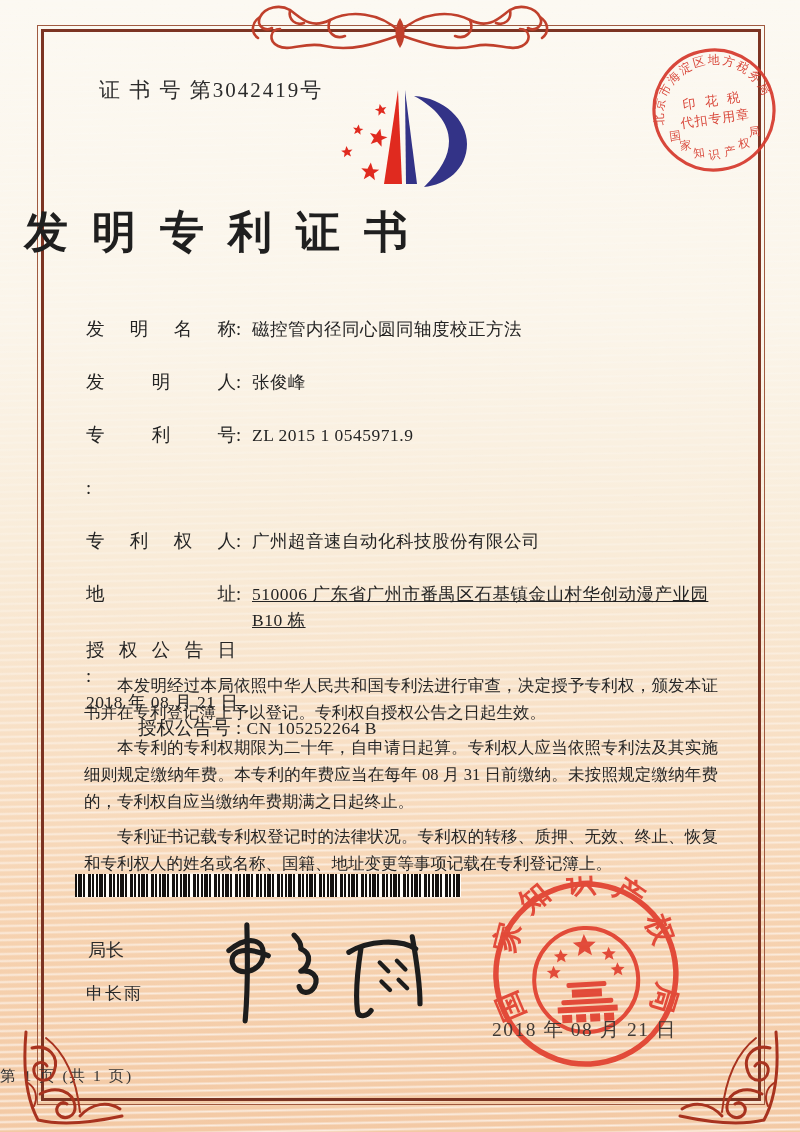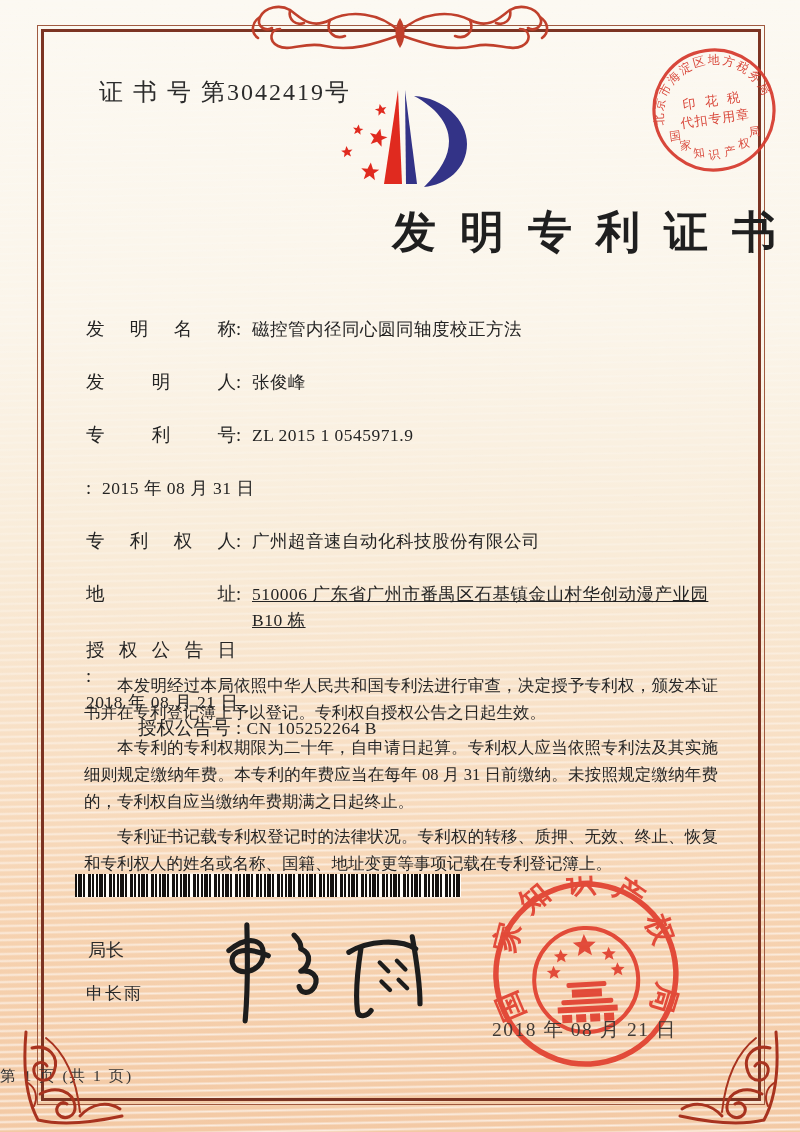"证 书 号 第3042419号" .cert-no { font-size: 24px -> 21px }
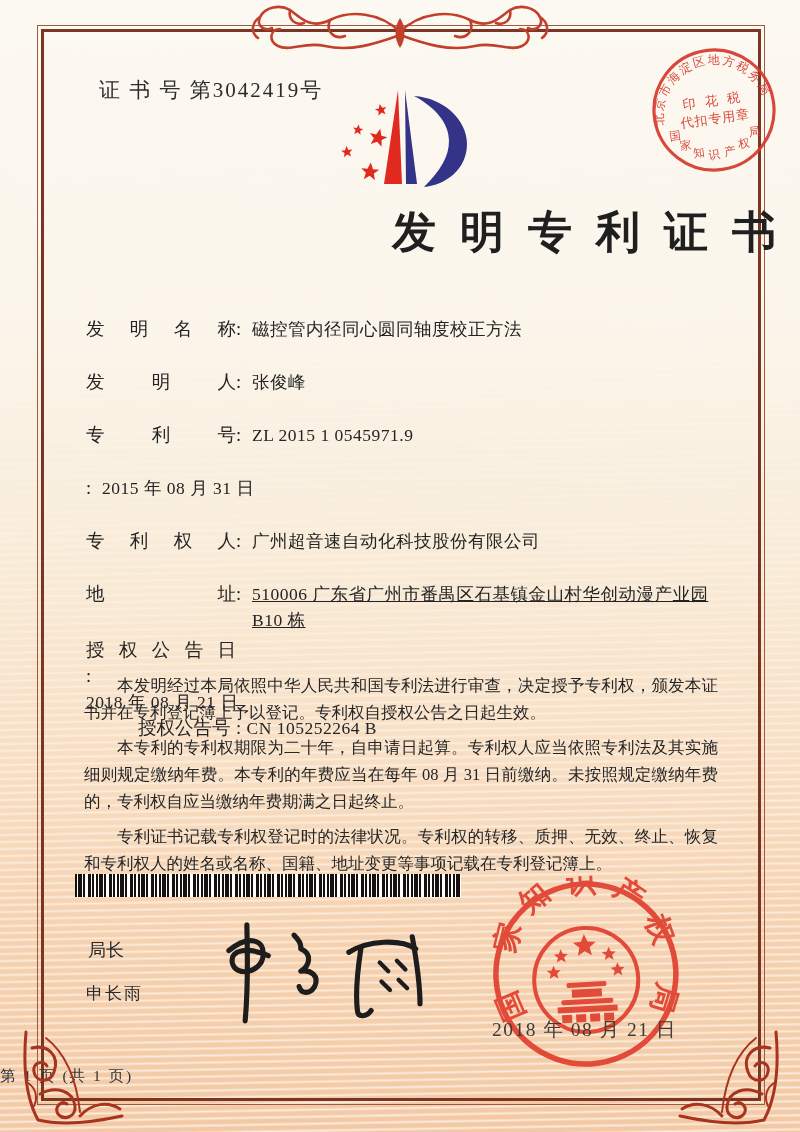"发明专利证书" .title { padding-left: none -> 24px; text-align: right -> left }
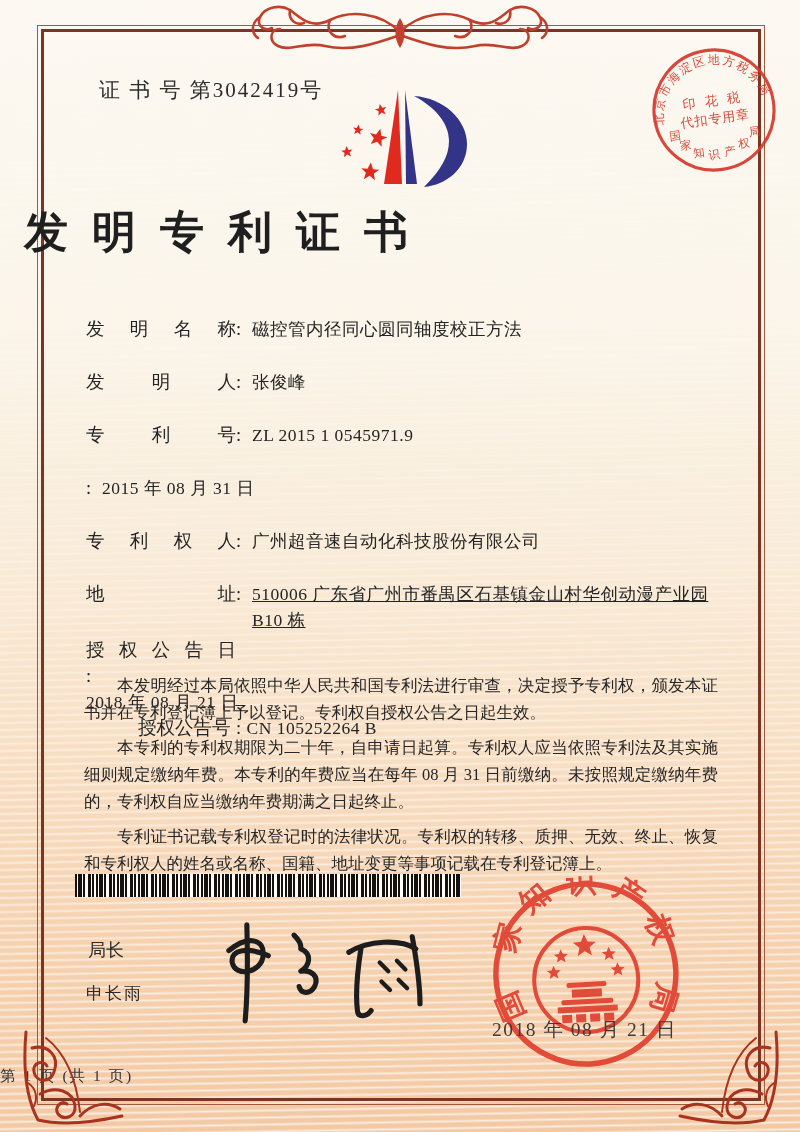"2015 年 08 月 31" span.val { html: <span>2015 年 08 月 31 日</span> -> none }
